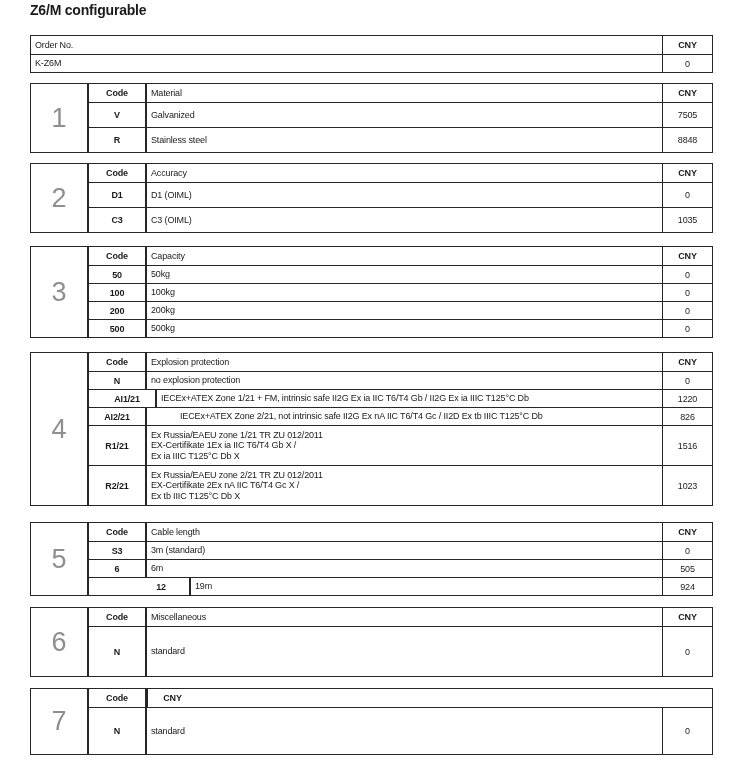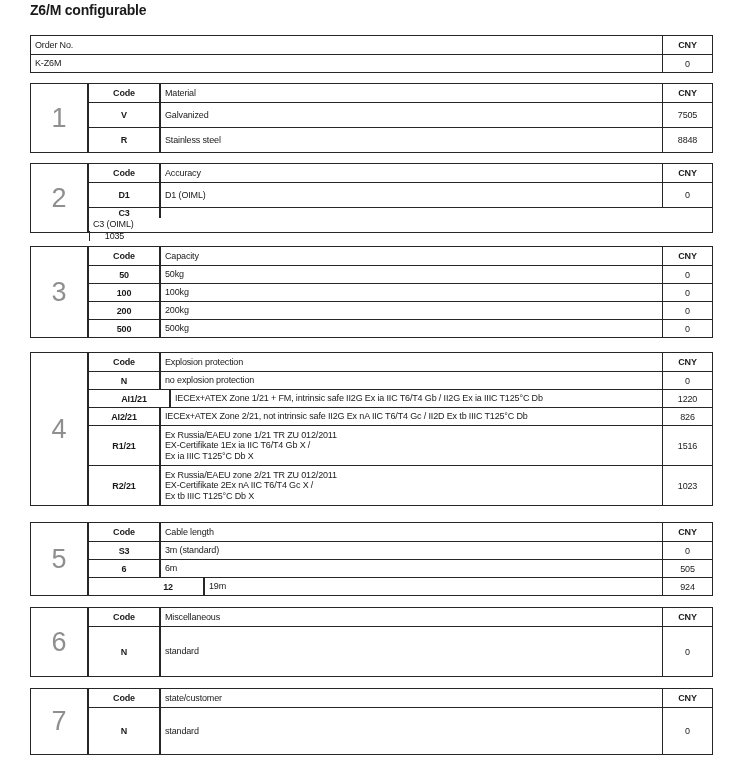"Code" .codecell { width: 72px -> 58px }
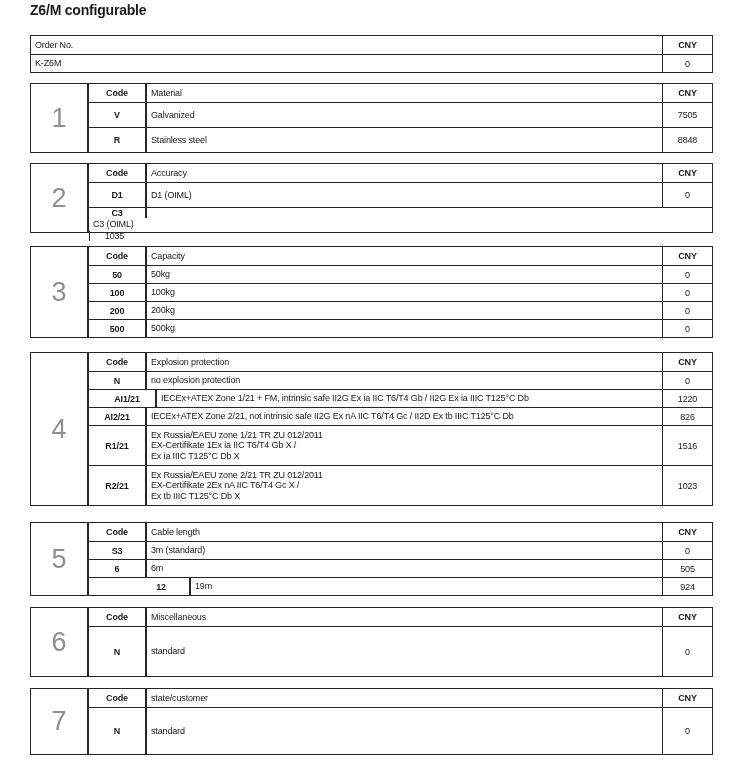"C3" div.row { flex-direction: column -> none }
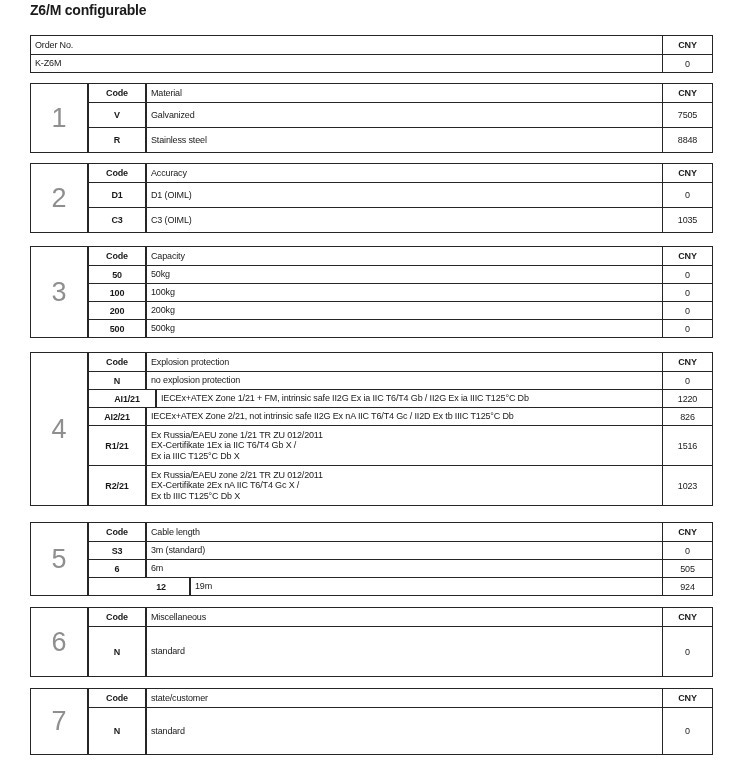"AI2/21" div.row { gap: none -> 29px }
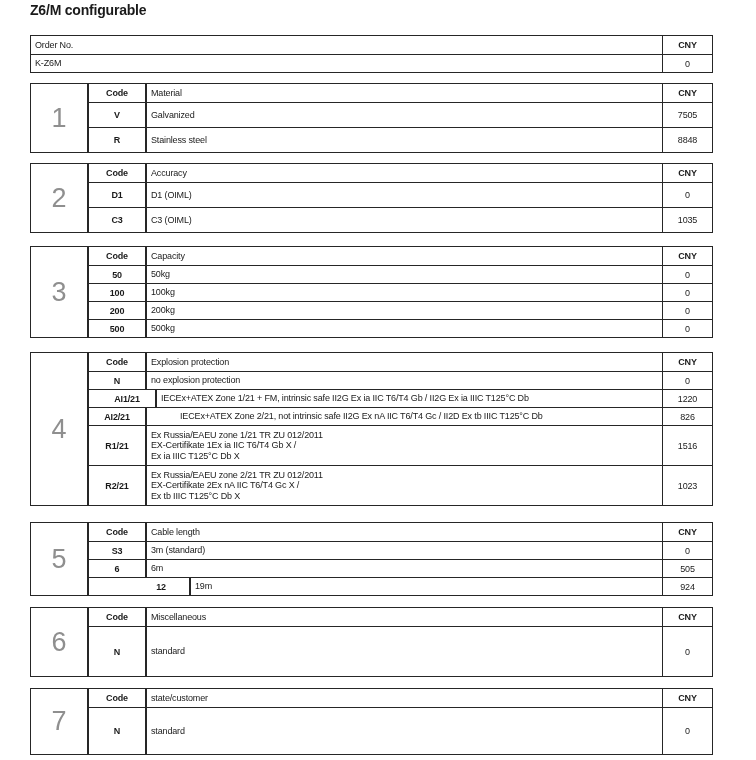"state/customer" div.cell { html: <div>state/customer</div> -> none }
